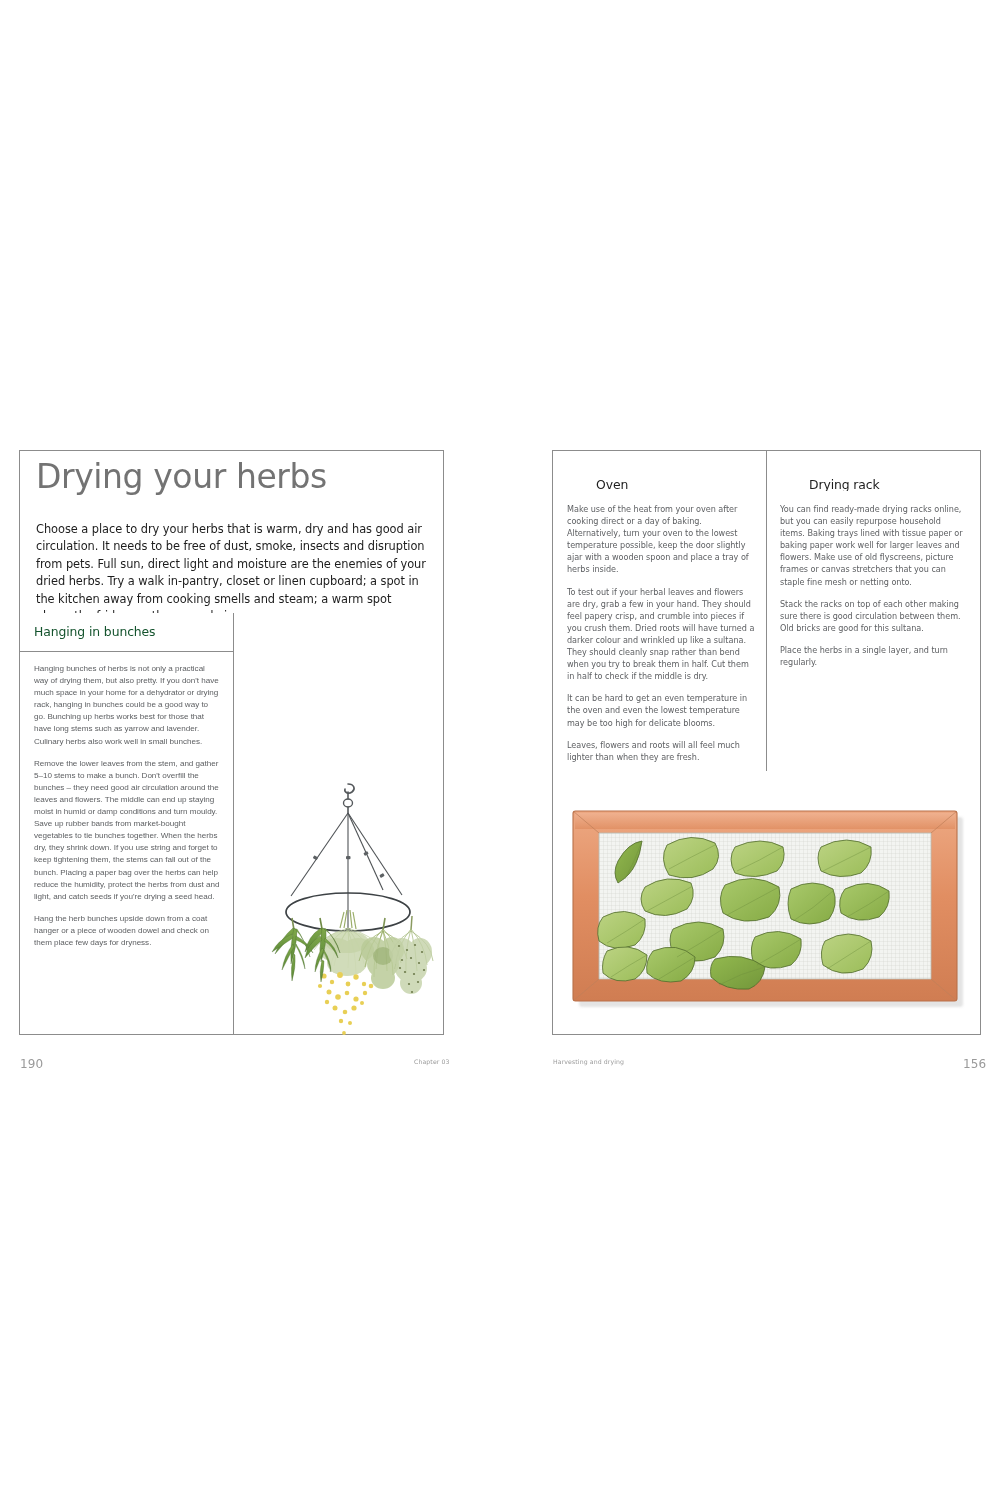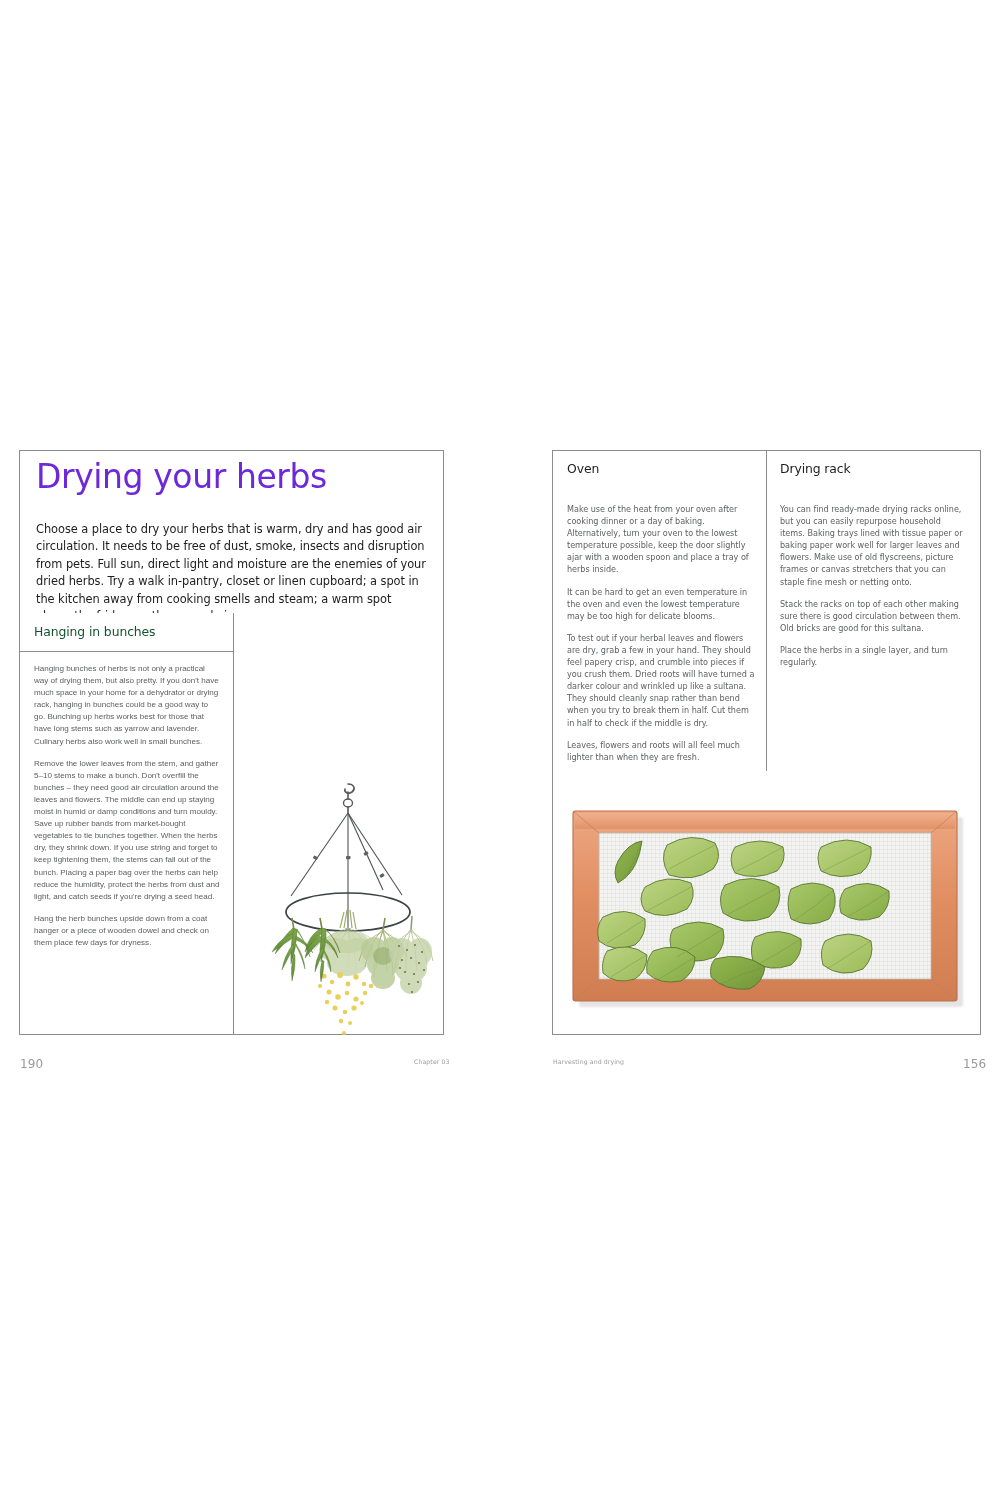"Drying your herbs" .page-title { color: #6d28d9 -> #737373 }
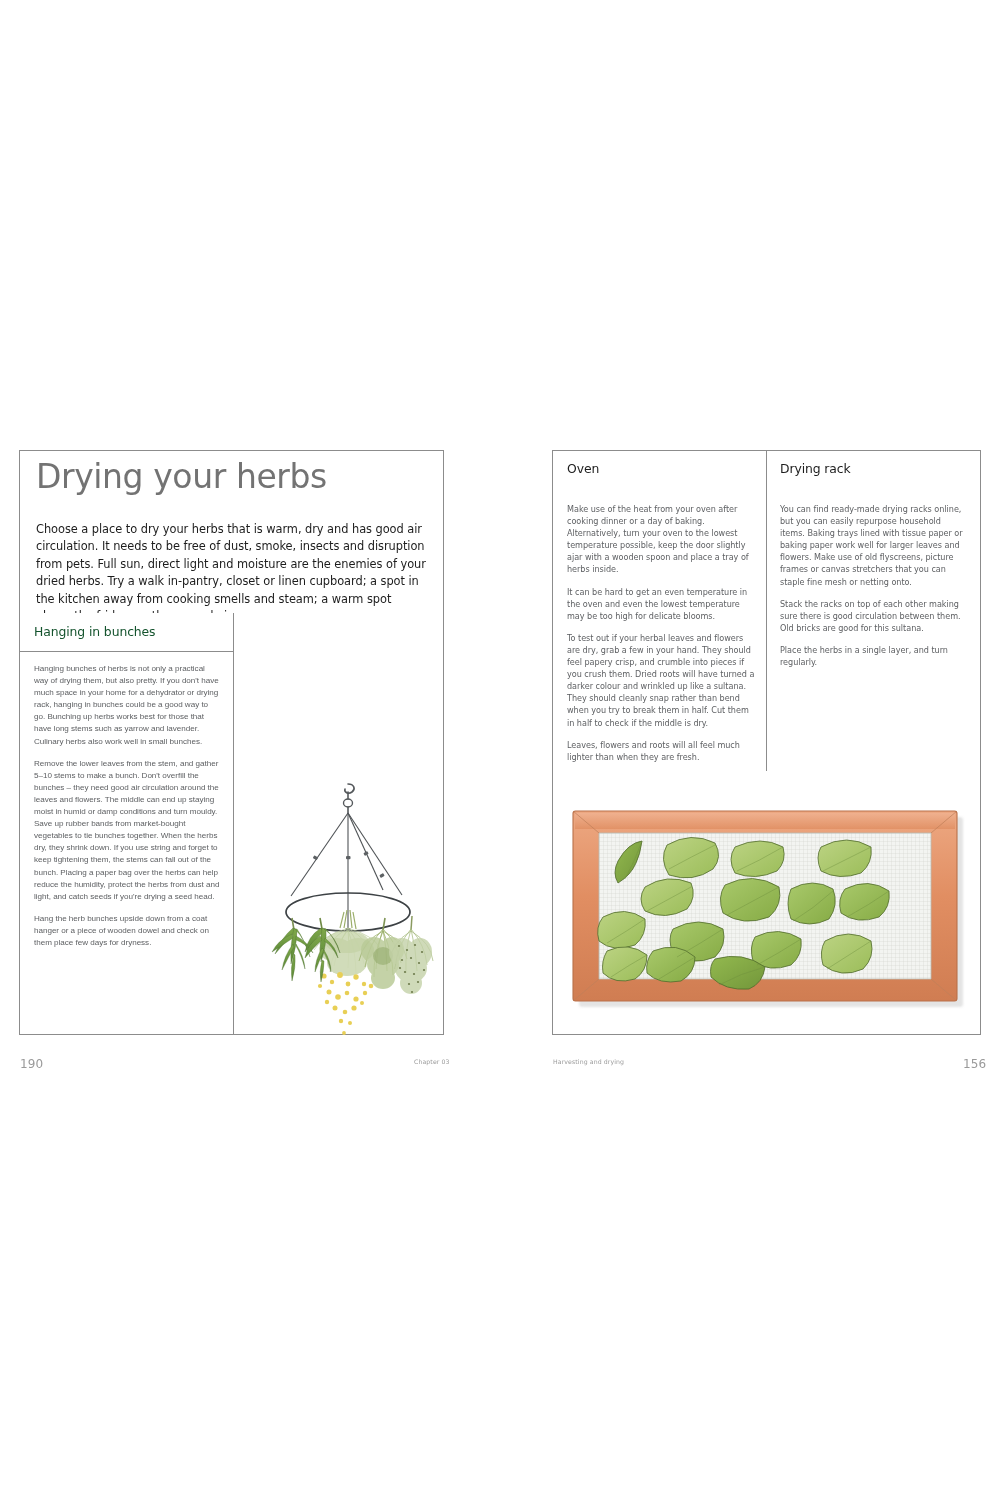"Oven" .rp-head-label { margin-left: none -> 29px; top: 10px -> 26px }
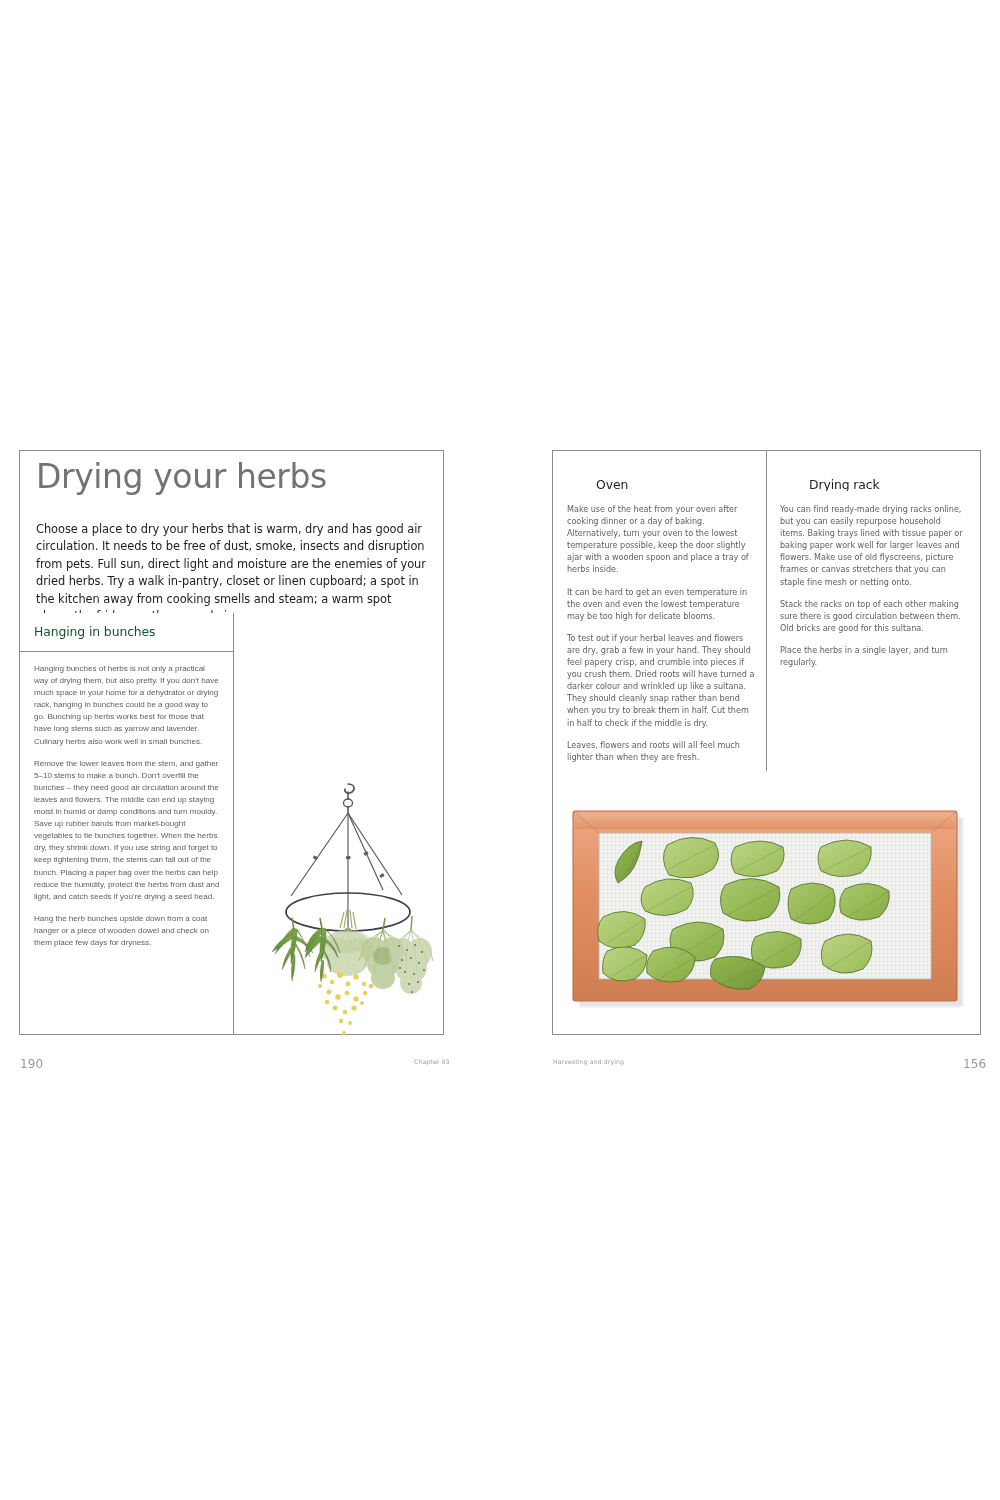"Make use of the heat" p { text: dinner -> direct }
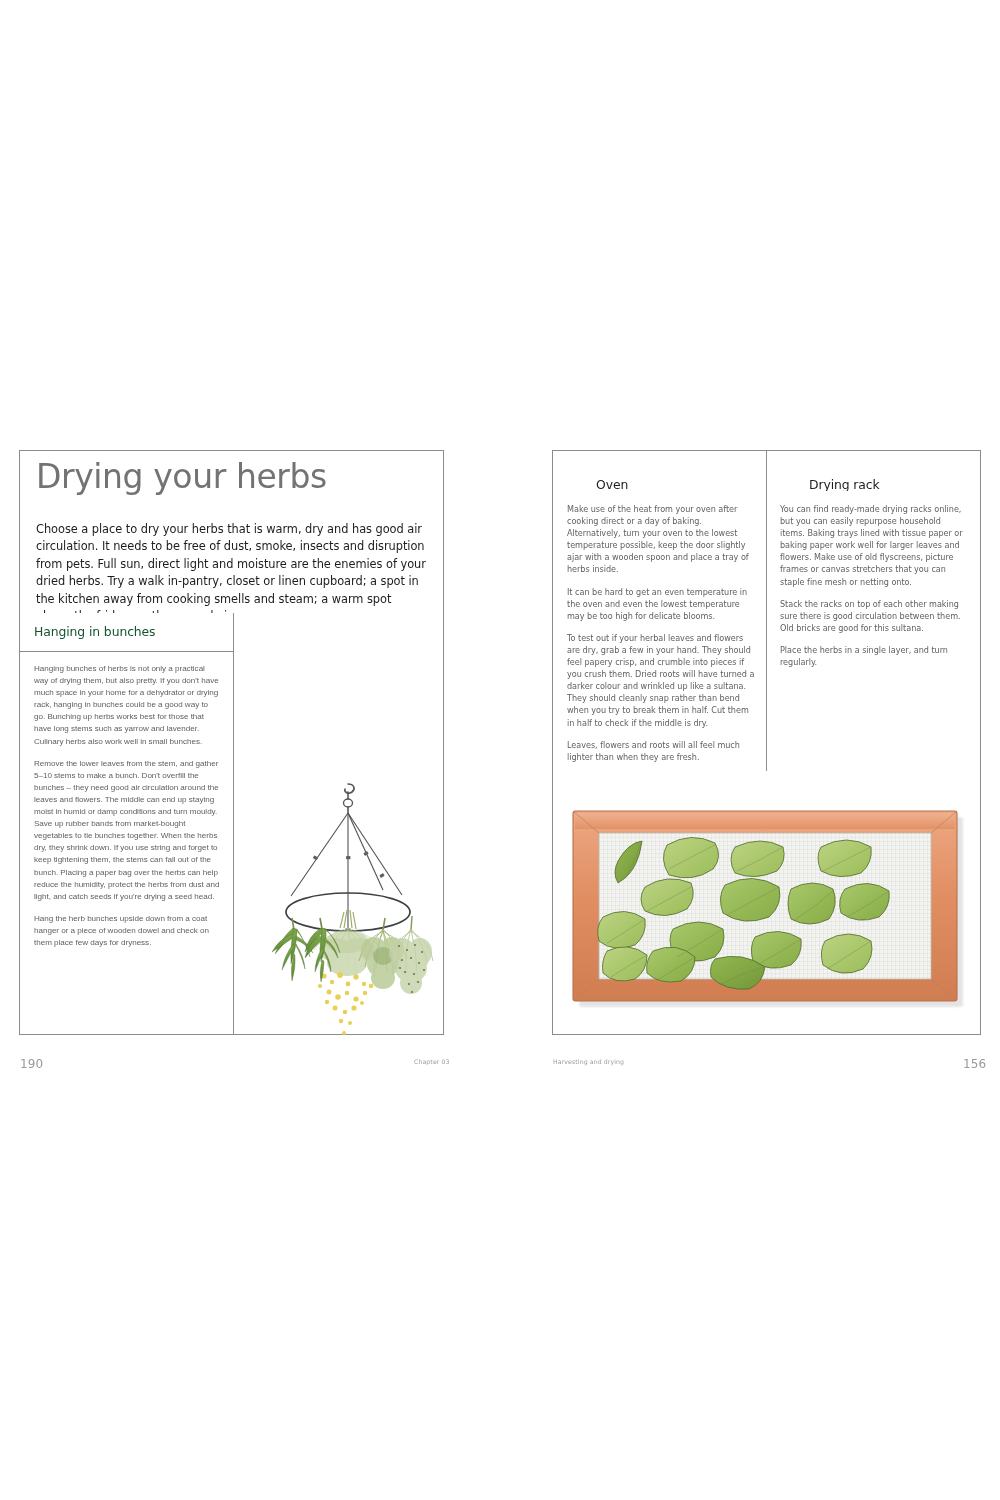"It can be hard to" p { order: before "To test out if your" -> after "To test out if your" }
